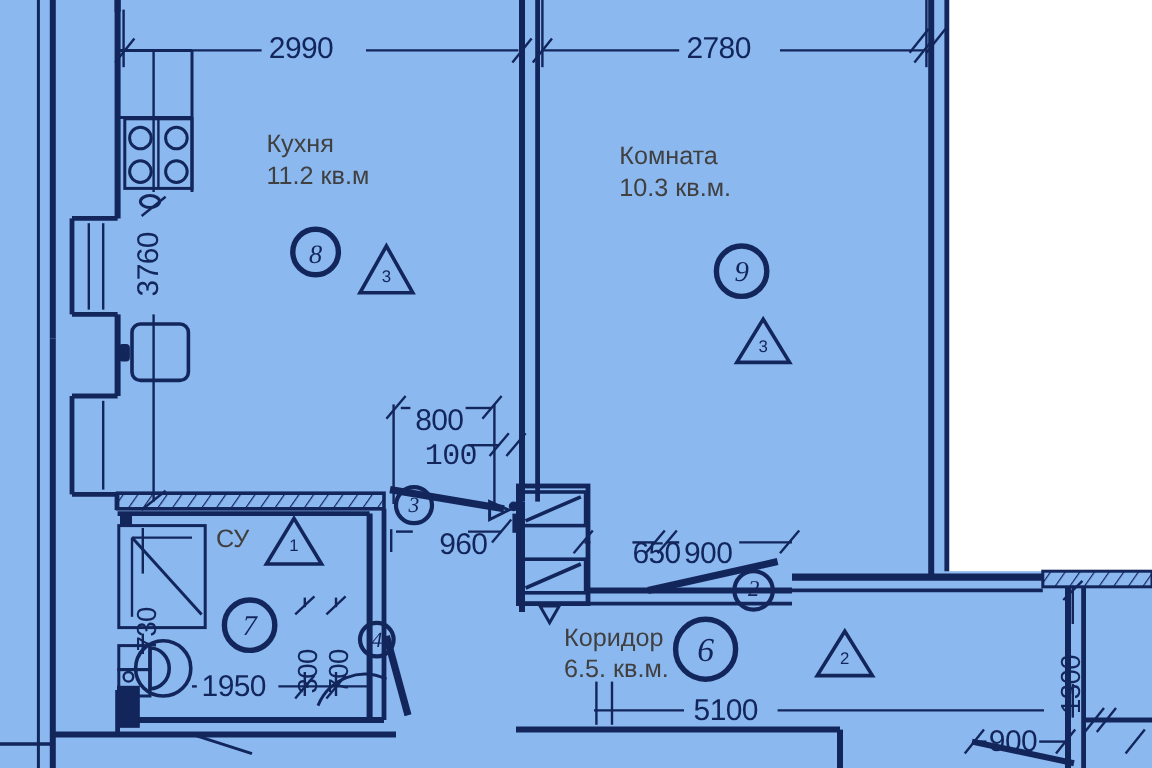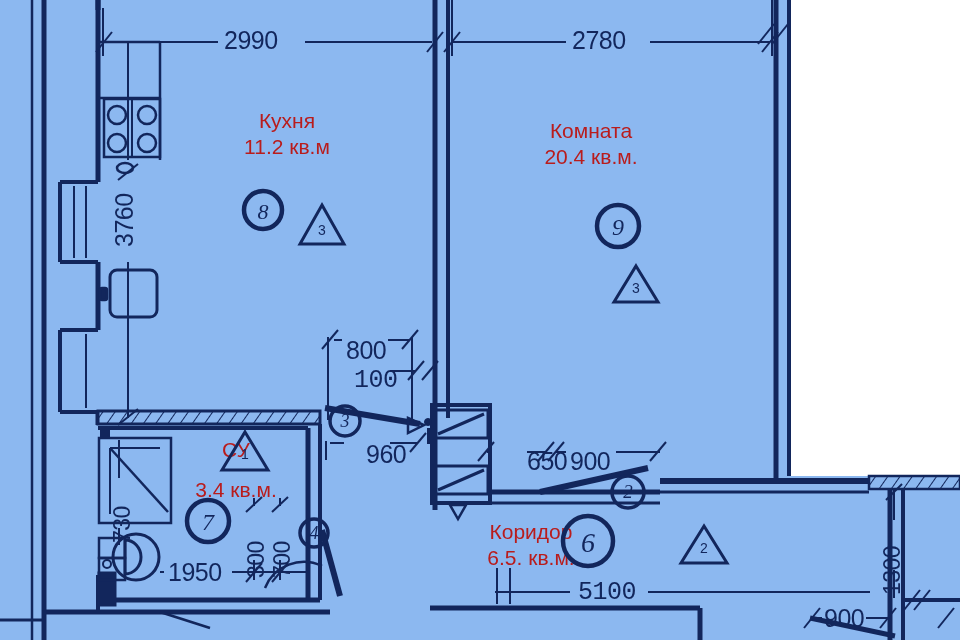"Кухня" .lbl { color: #b91c1c -> #404040; text-align: center -> left }
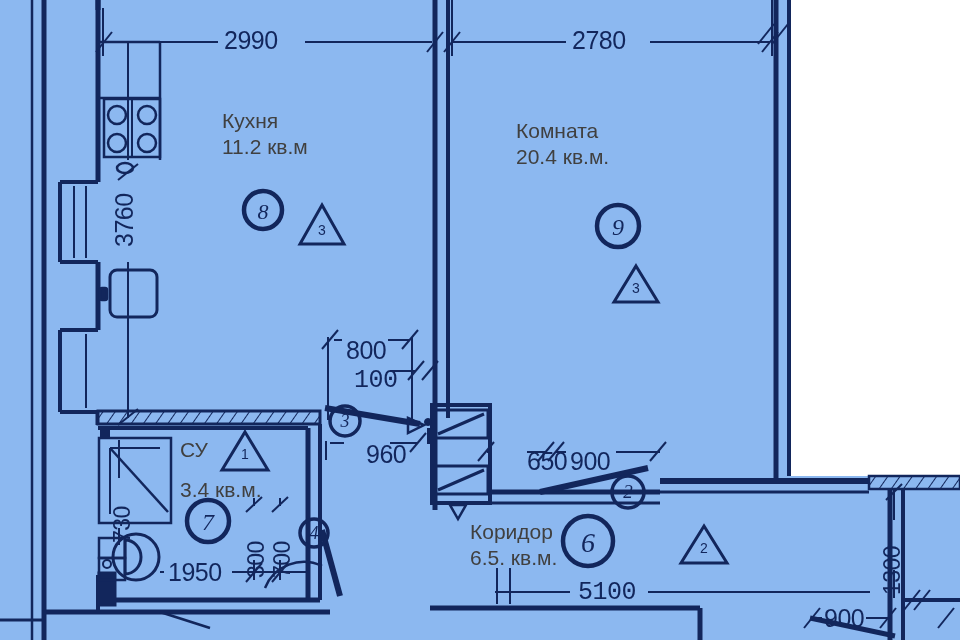"20.4 кв.м." div { text: 20.4 -> 10.3 }
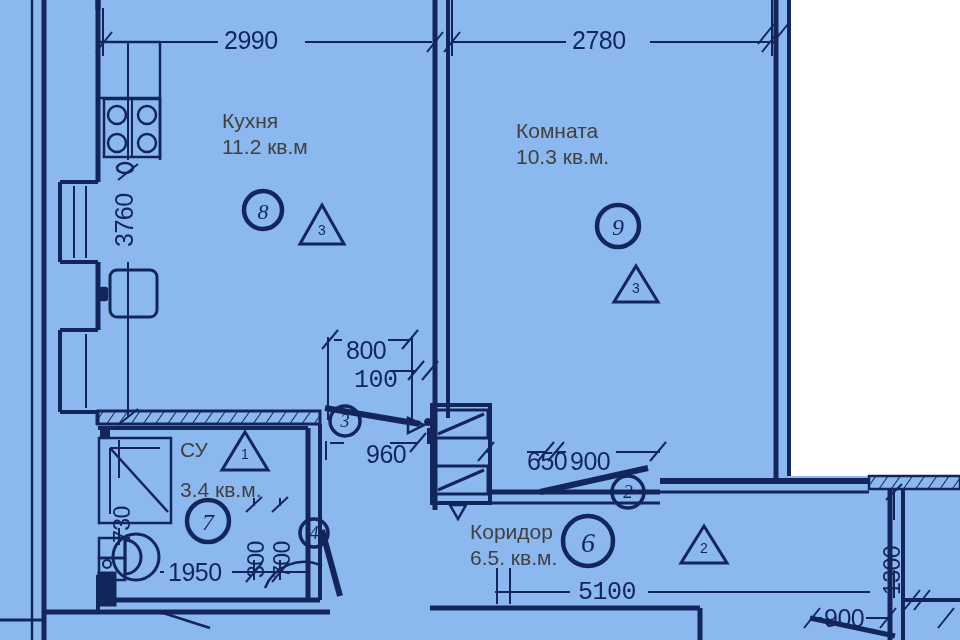"3.4 кв.м." div { html: <div>3.4 кв.м.</div> -> none }
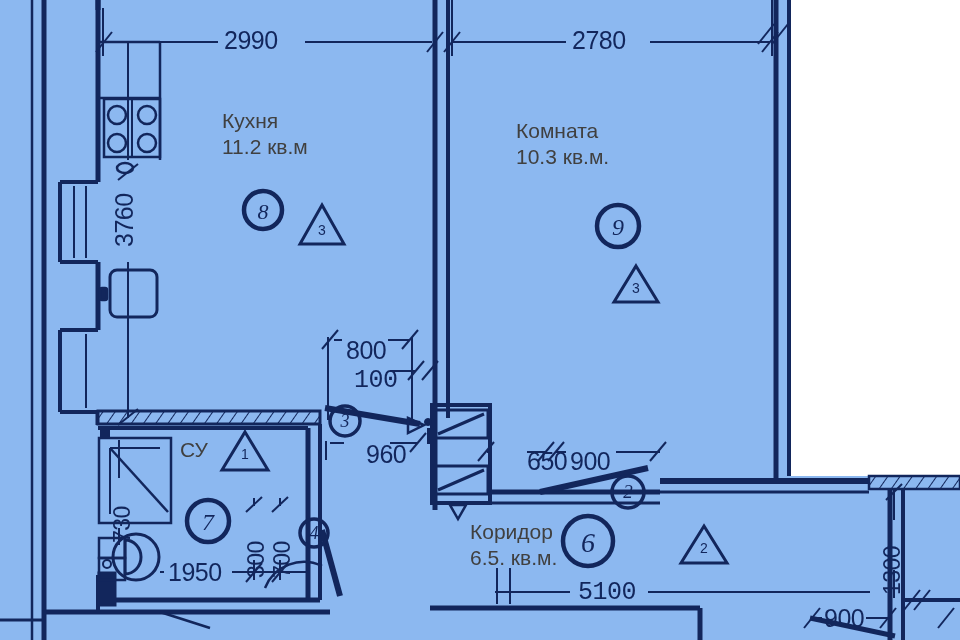"5100" div.dim { font-family: Liberation Mono, monospace -> none }
